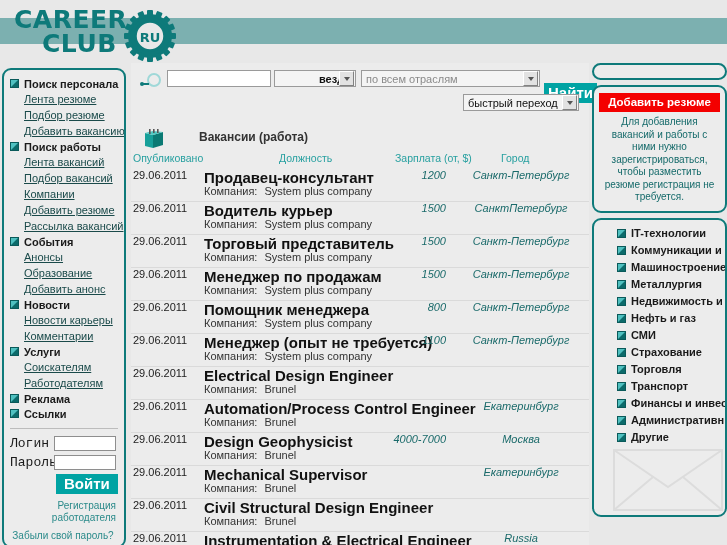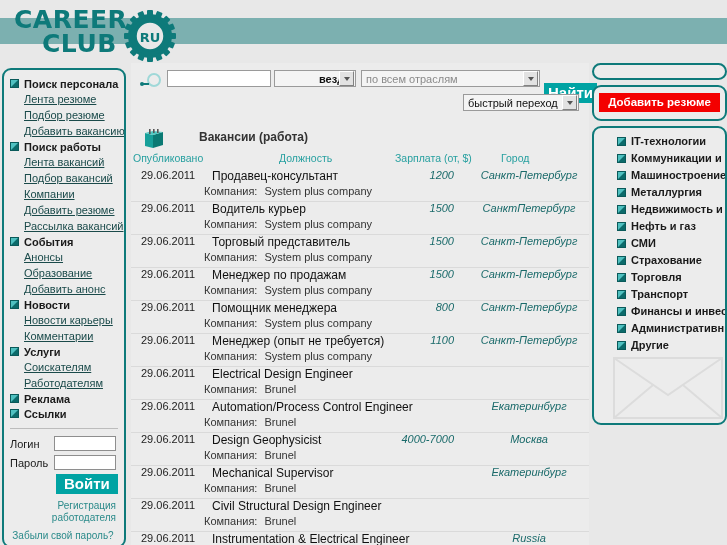"Для добавления вакансий и работы" div { html: none -> <div>Для добавления вакансий и работы с ними нужно зарегистрироваться, чтобы разместить резюме регистрация не требуется.</div> }
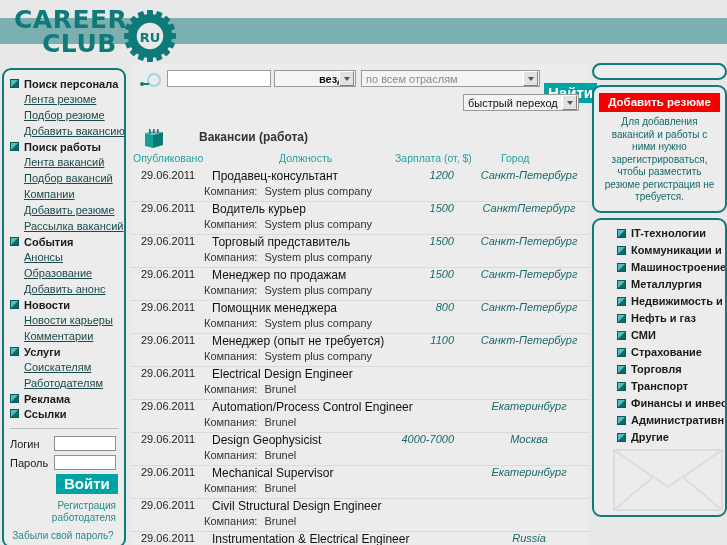"29.06.2011" .vrow { margin-left: 8px -> none }
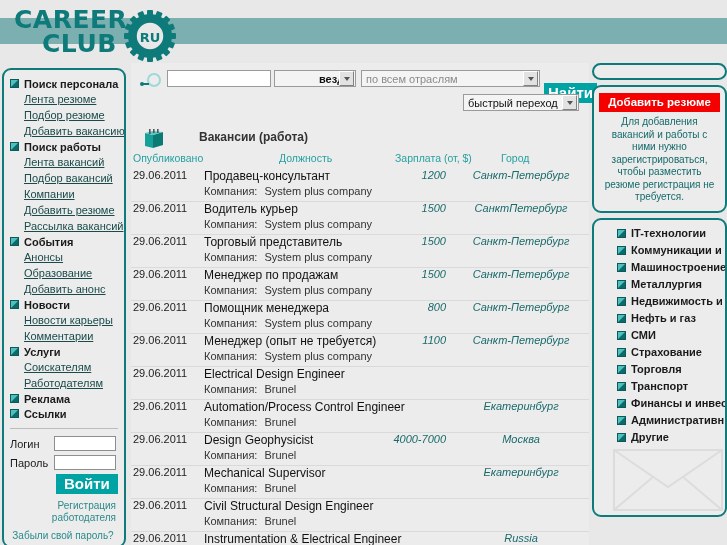"Продавец-консультант" .v-pos { font-size: 12px -> 15px; font-weight: normal -> bold }
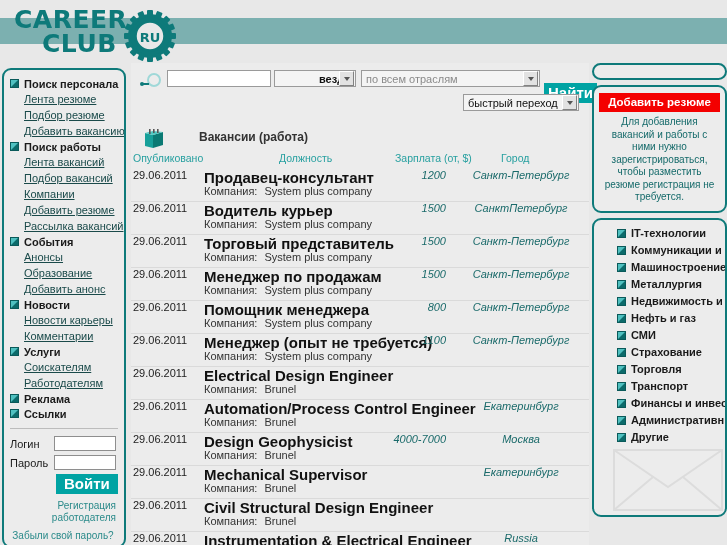"Логин" .lf-label { font-family: none -> Liberation Mono, monospace; font-size: 11px -> 13px }
